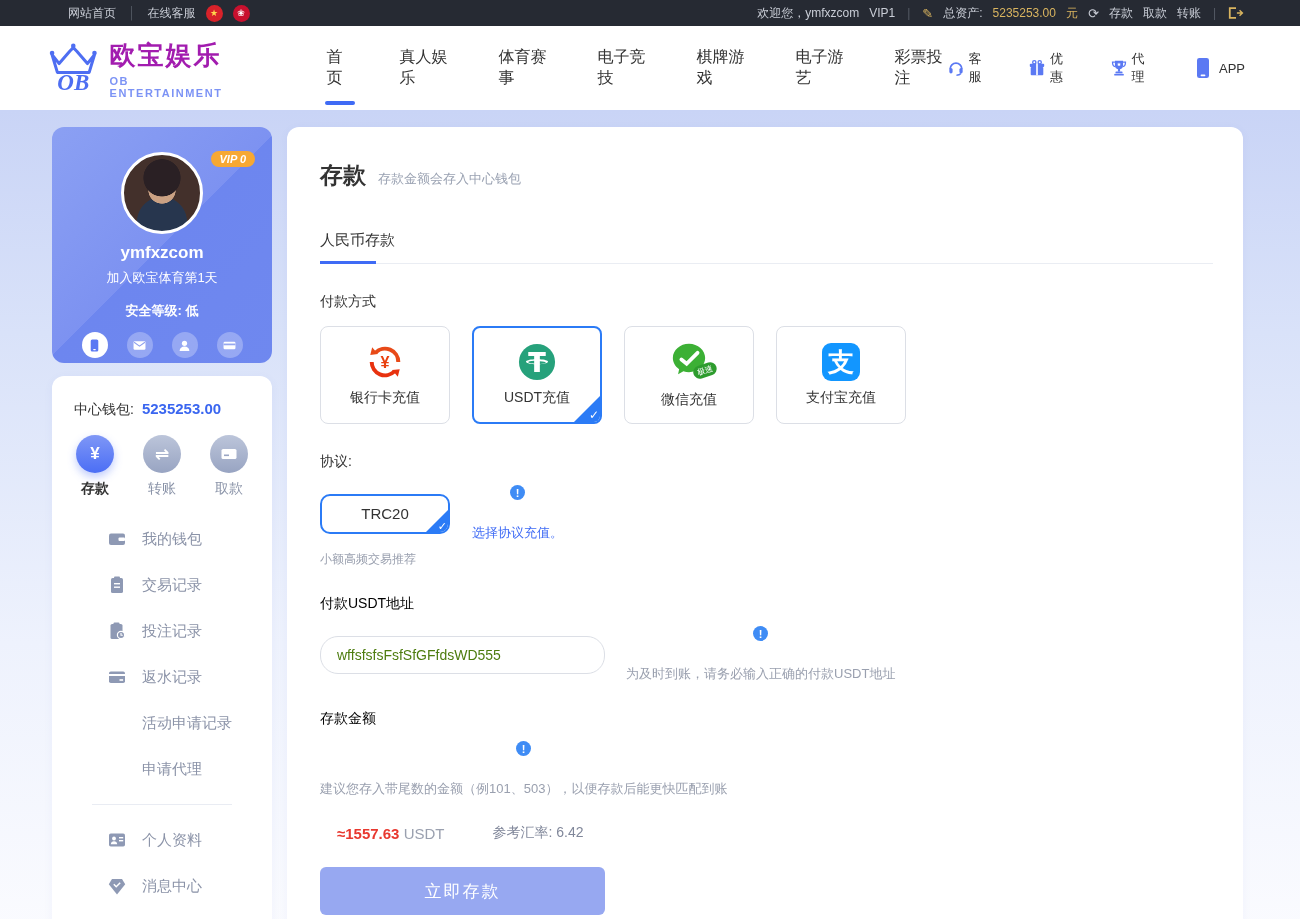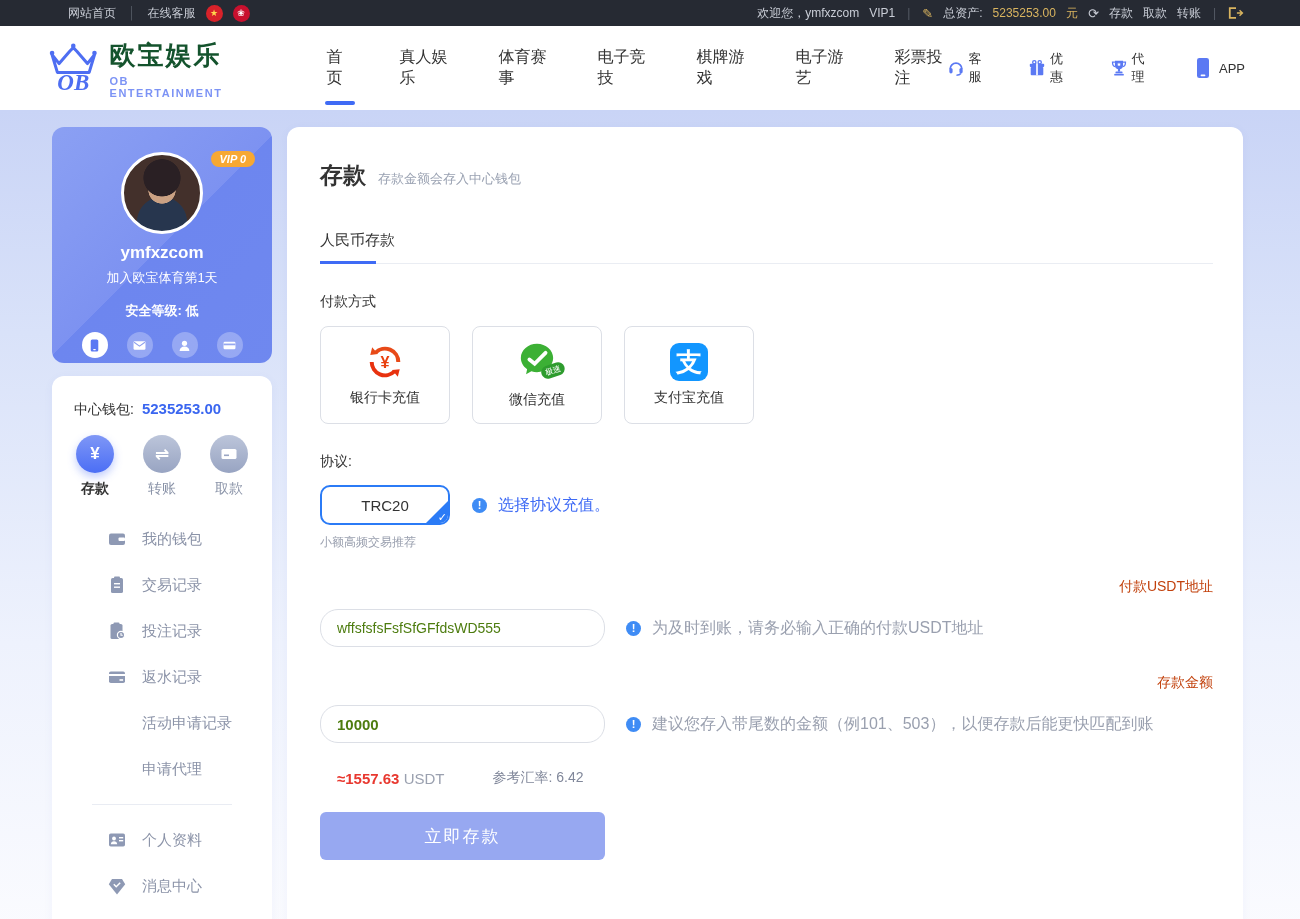"欧宝娱乐" .logo-text .cn { color: #14532d -> #a21caf }
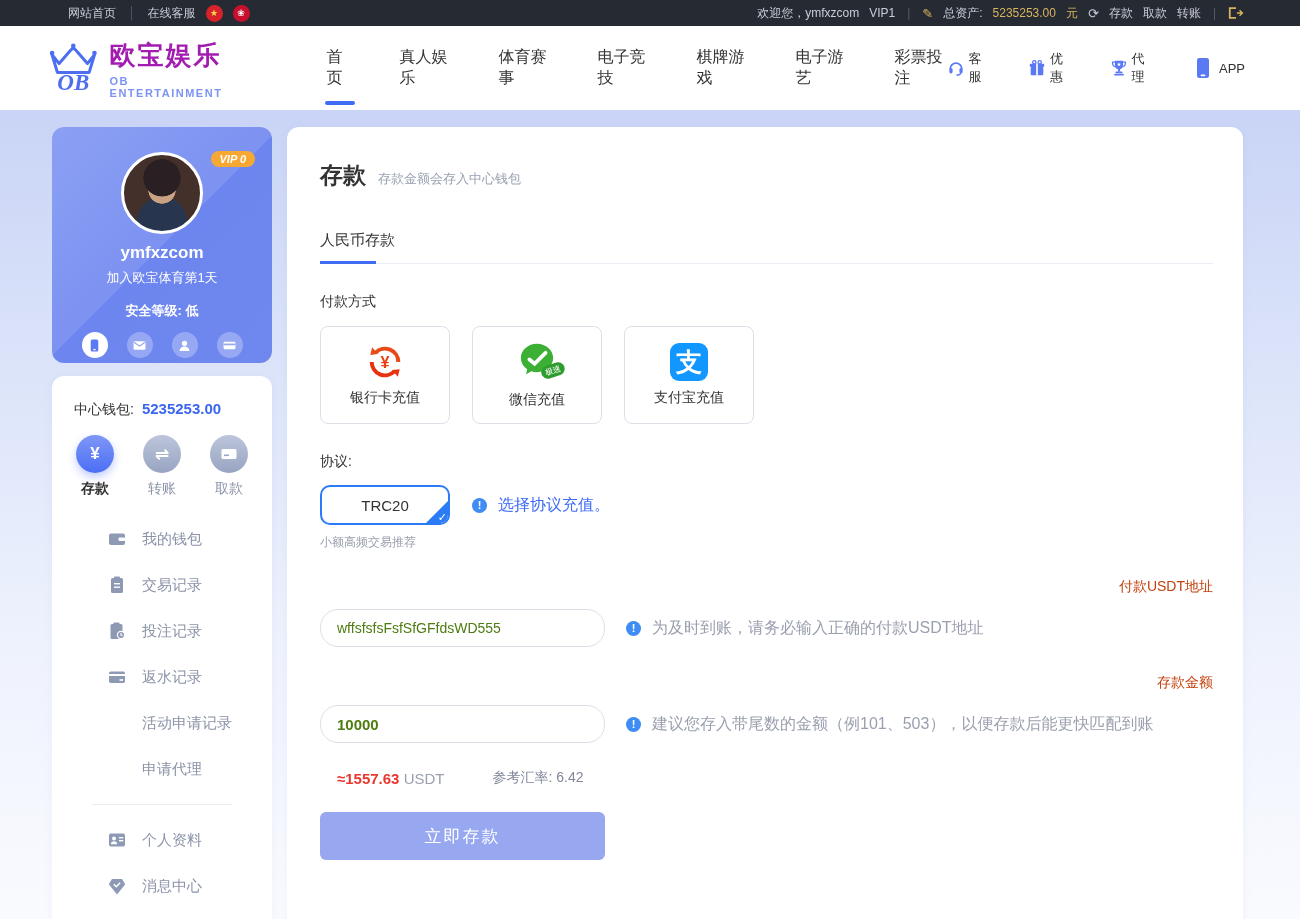"USDT充值" div.method { html: none -> <div> <svg> <circle></circle> <path></path> </svg> <span>USDT充值</span> <span></span> </div> }
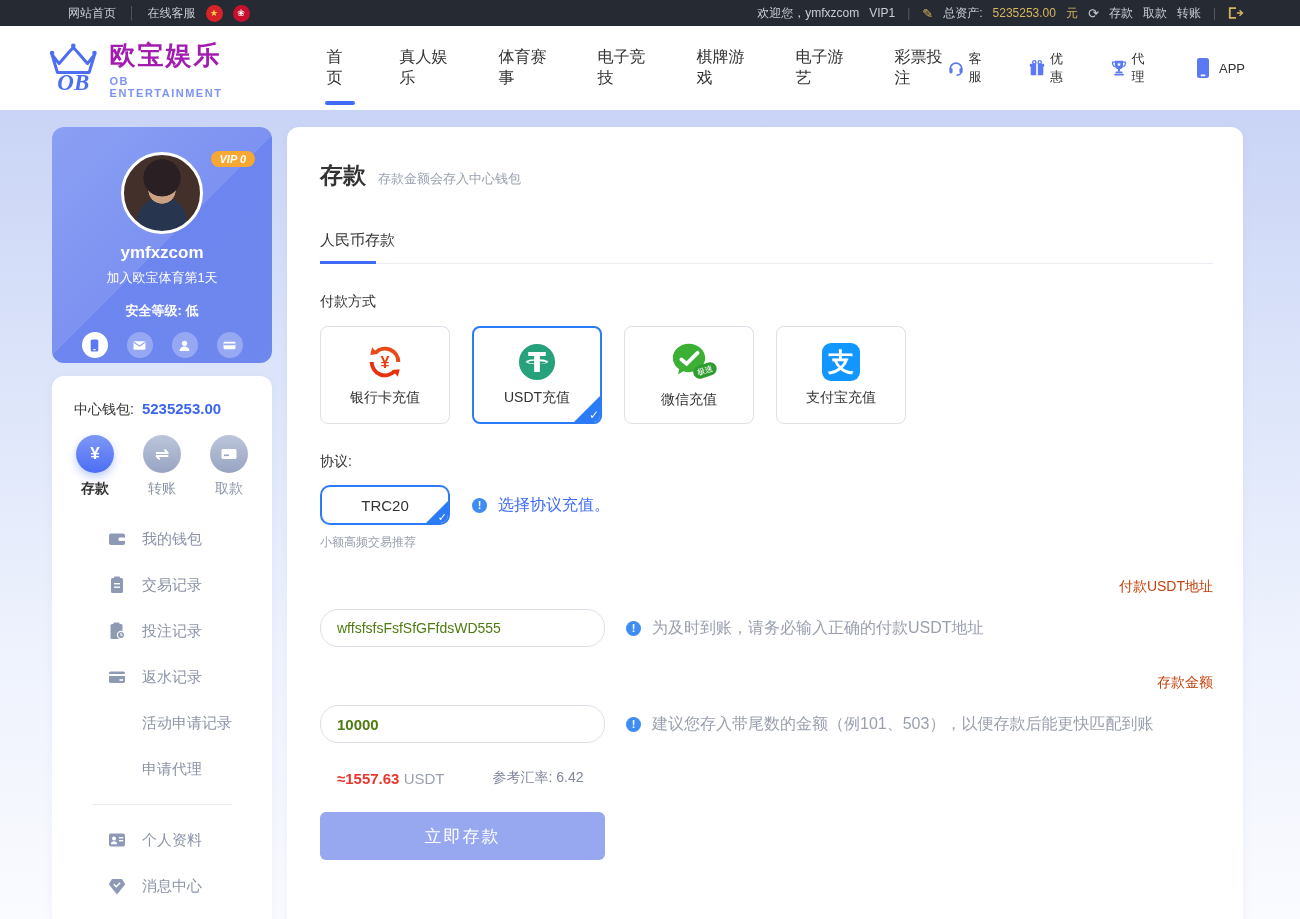"选择协议充值。" .hint { flex-direction: none -> column; font-size: 16px -> 13px; gap: 11px -> 24px }
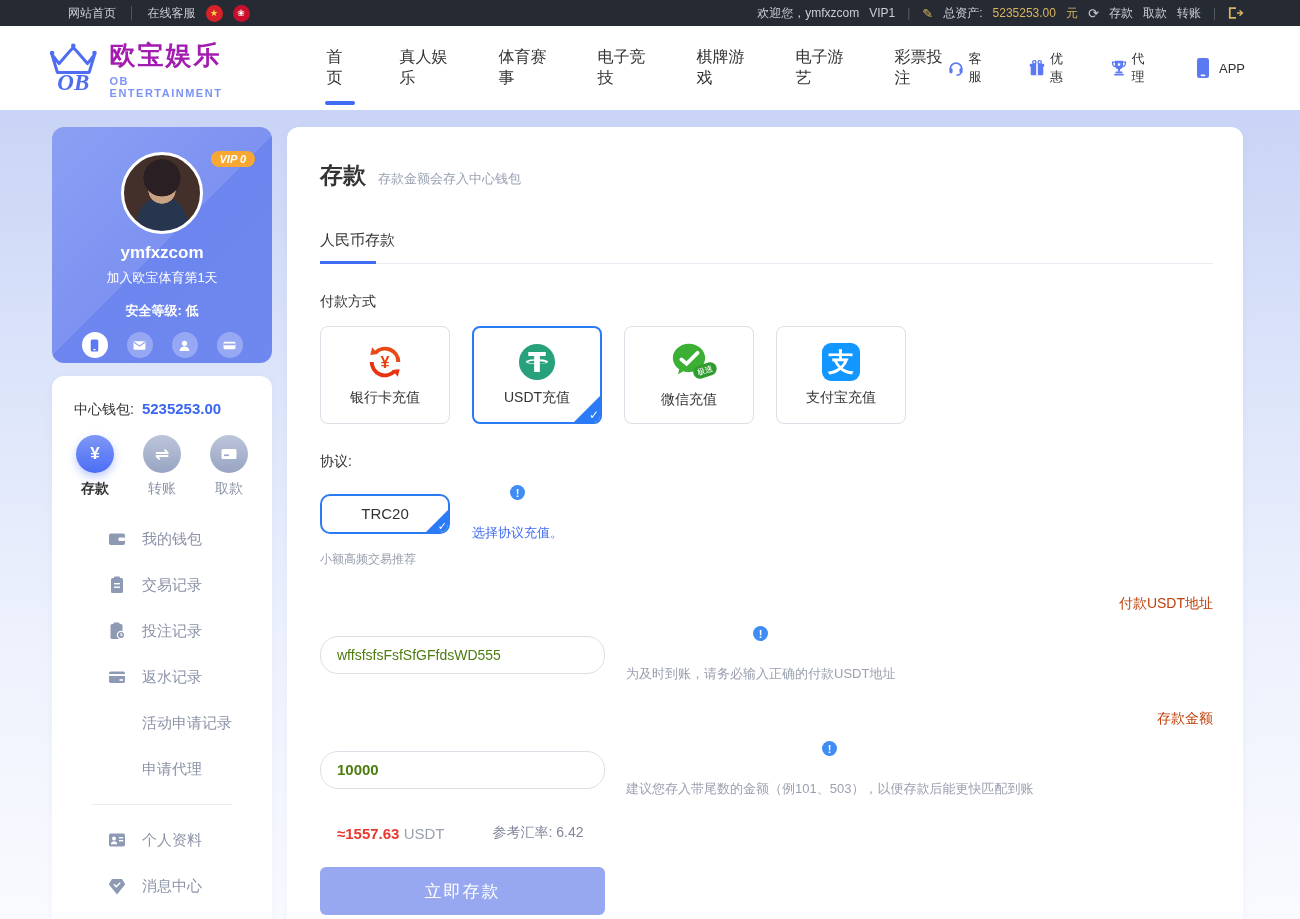"付款USDT地址" .field-label { color: #c2410c -> #000000; text-align: right -> none }
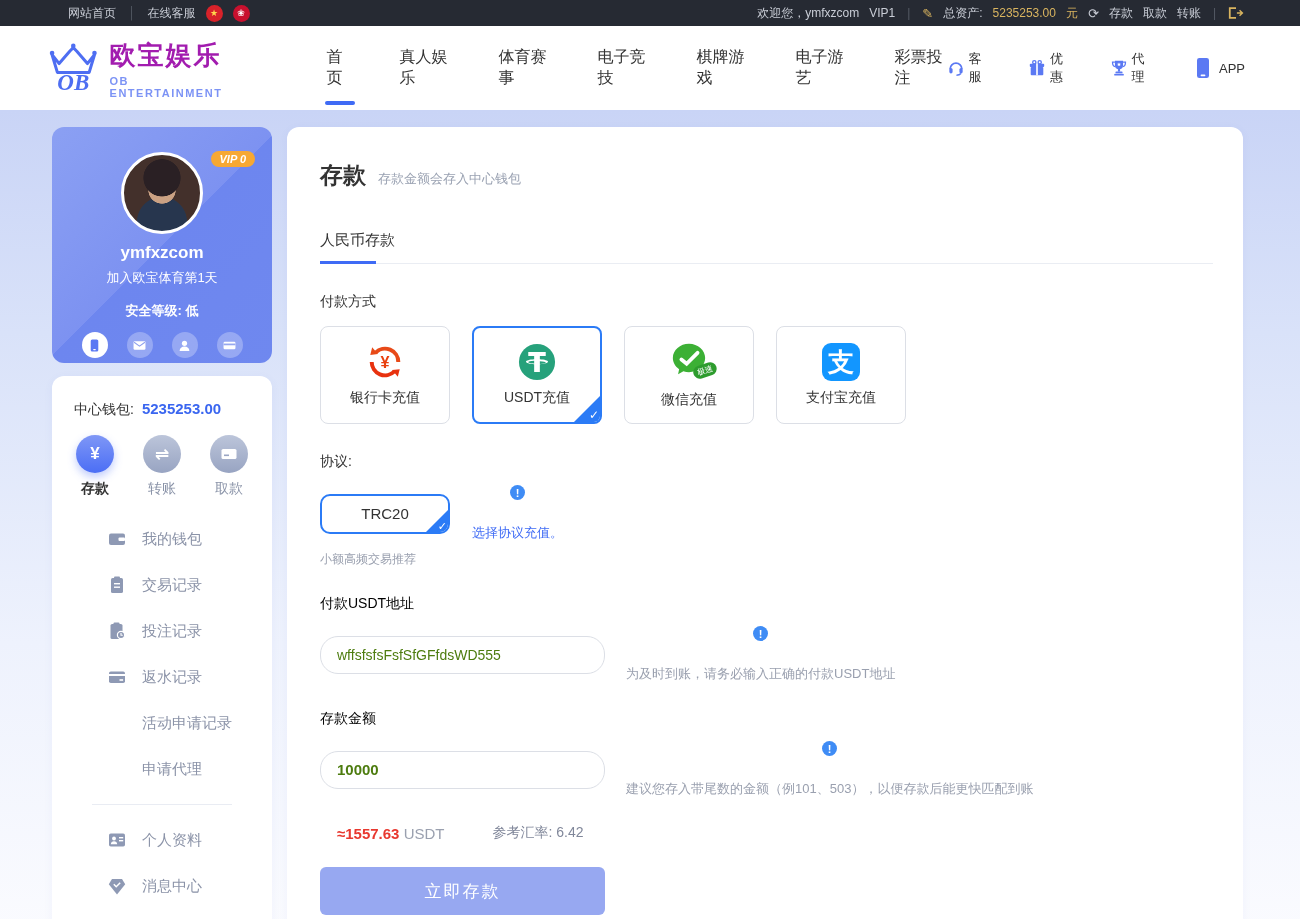"10000" input.text-input { html: <input> -> none }
